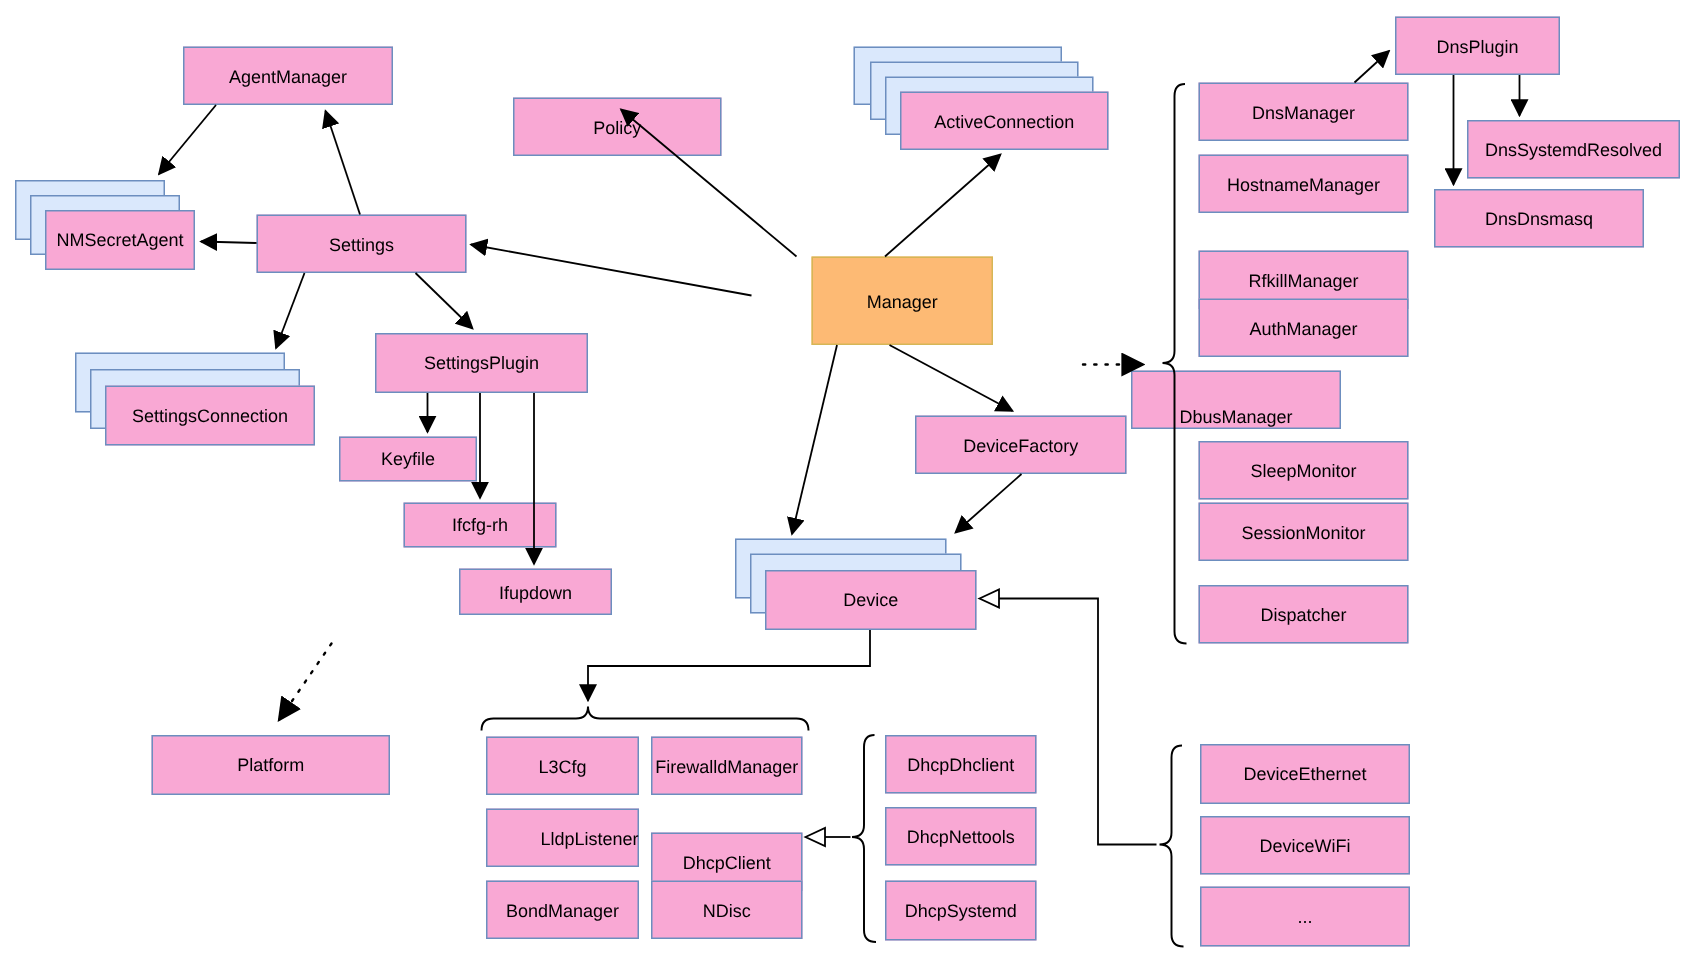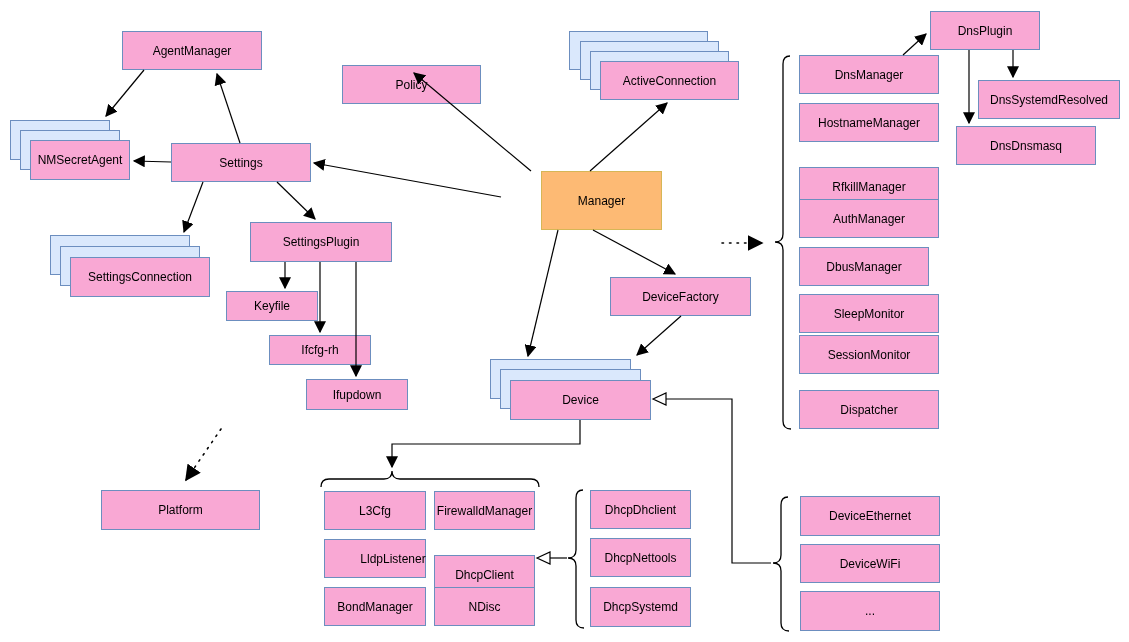"DbusManager" div.node { align-items: none -> flex-end; left: 799px -> 754px; width: 130px -> 140px }
